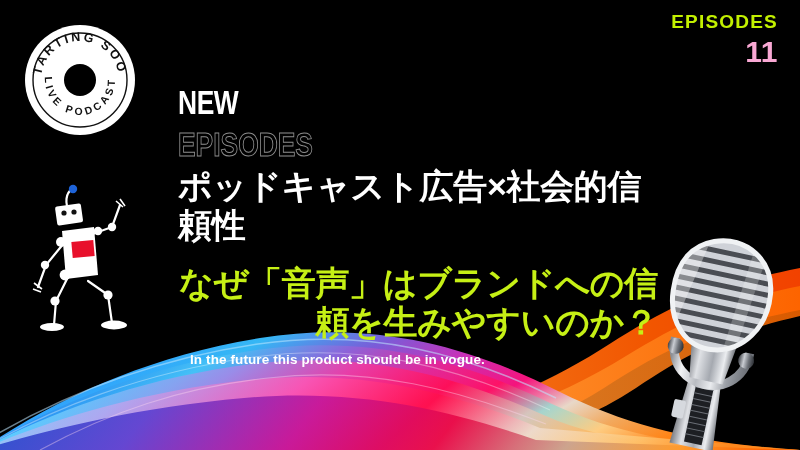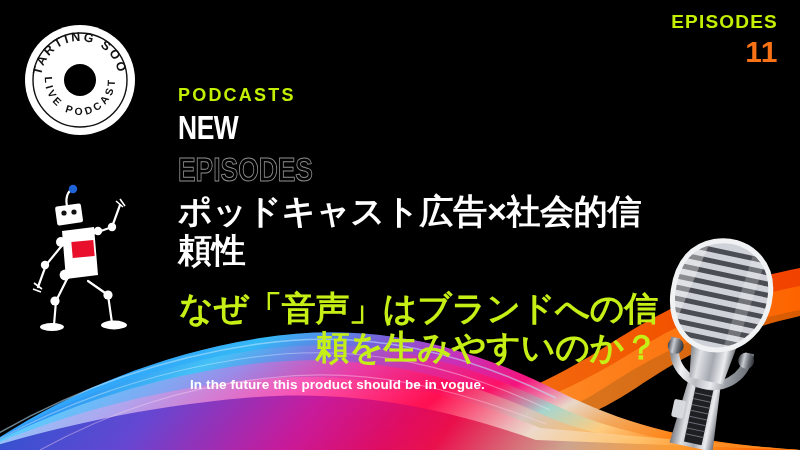"11" .ep-number { color: #f97316 -> #f9a8d4 }
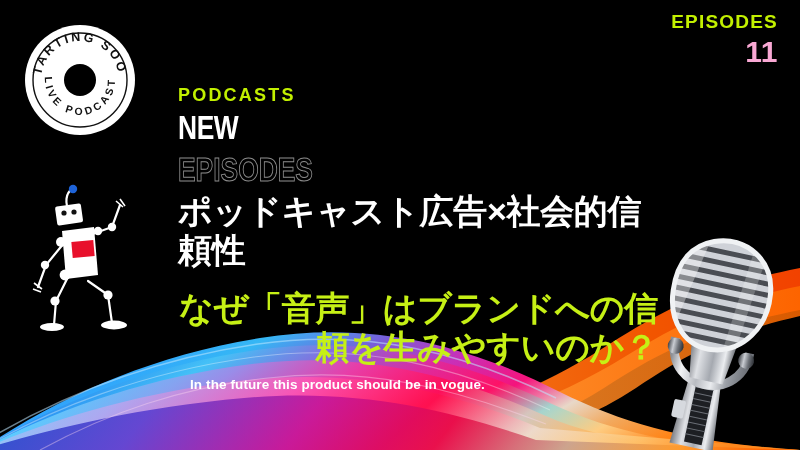"PODCASTS" p.kicker { html: <p>PODCASTS</p> -> none }
